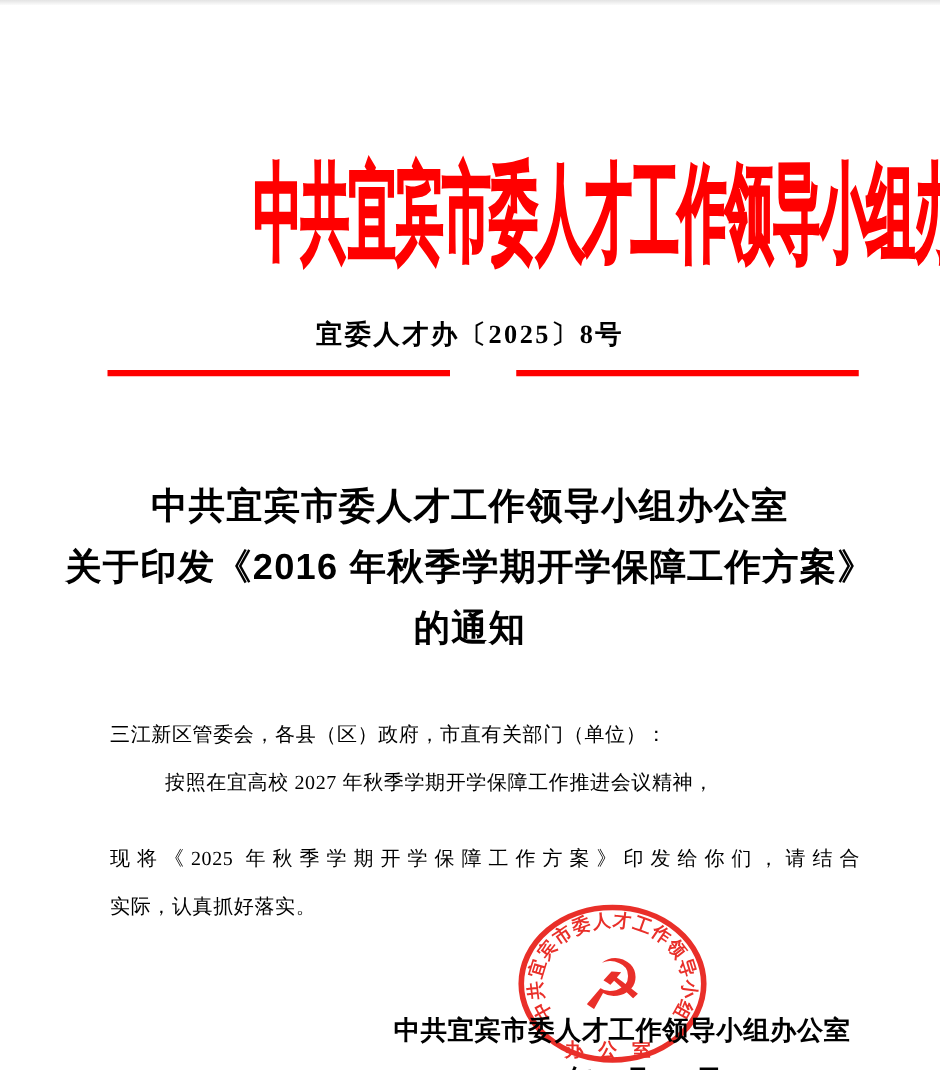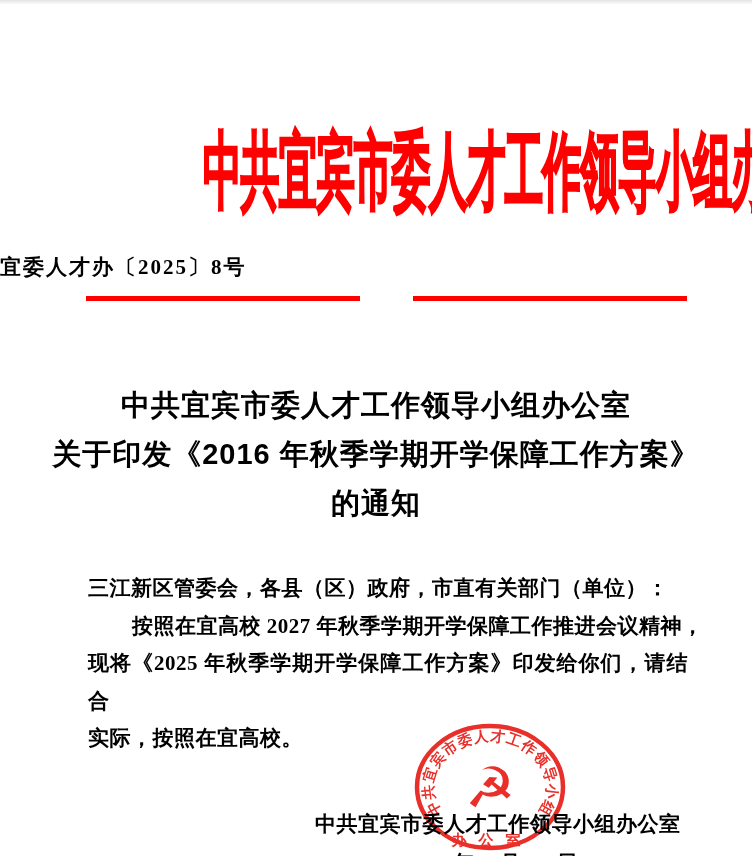"宜委人才办〔2025〕8号" .doc-number { text-align: left -> center }
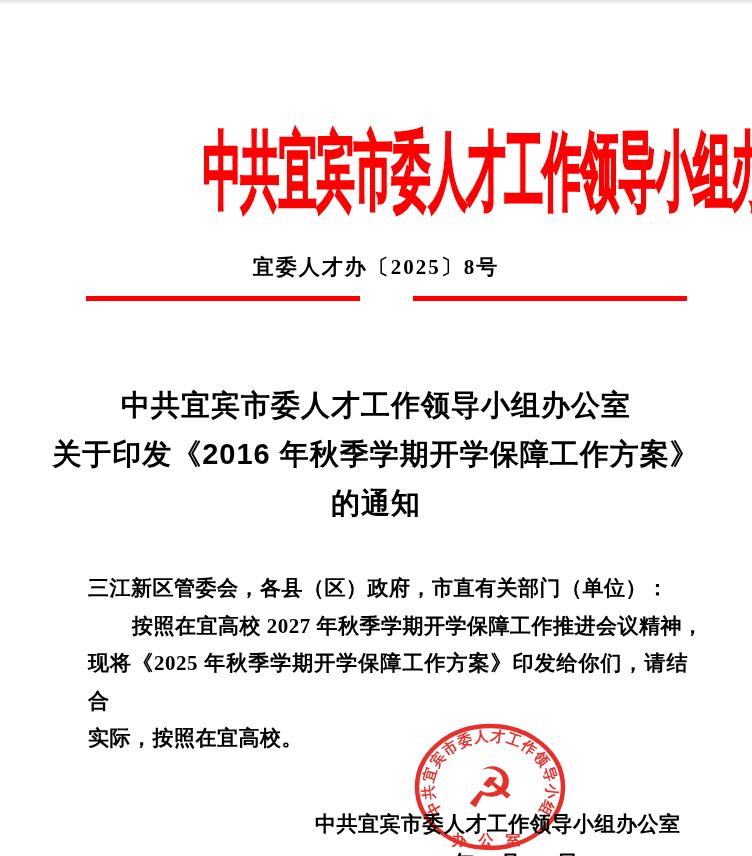"三江新区管委会，各县（区）政府，市直有关部门（单位）：" .body-block { font-size: 21px -> 16px; font-weight: bold -> normal }
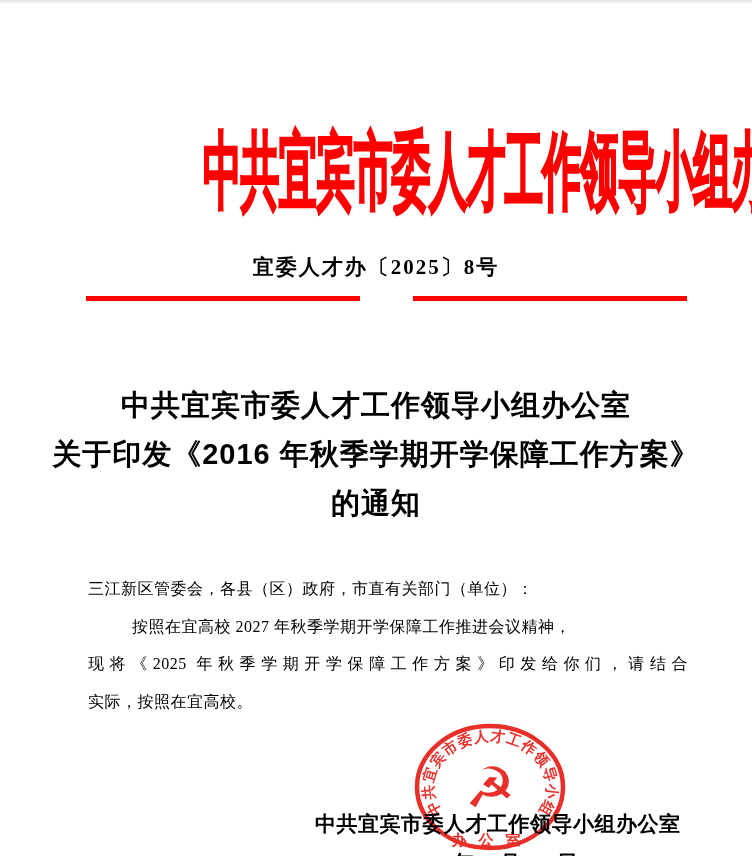"现将《2025 年秋季学期开学保障工作方案》印发给你们，请结合" .body-line.justify { margin-top: none -> 24px }
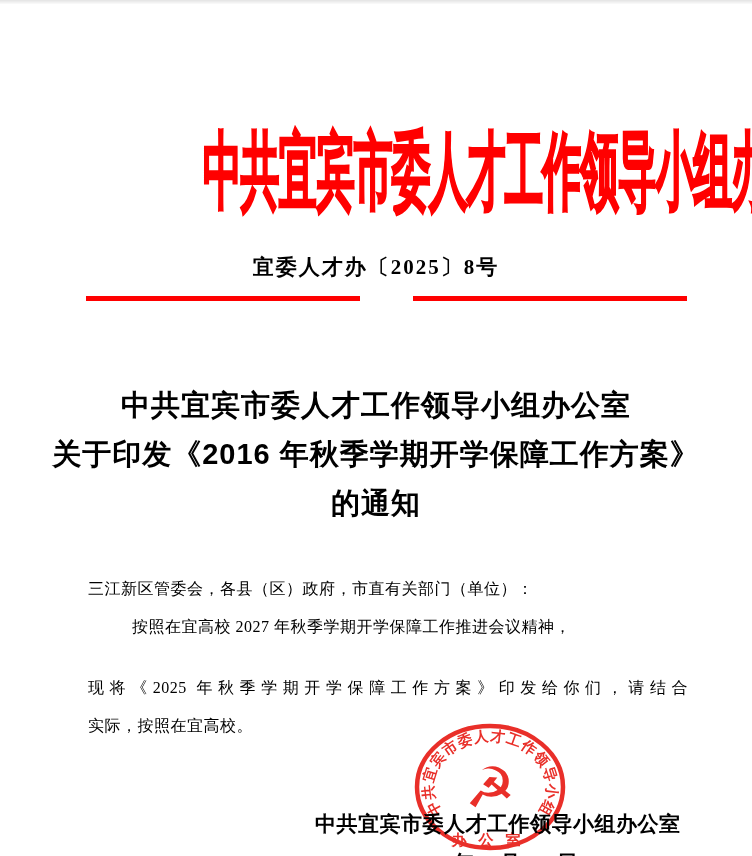"实际，按照在宜高校。" div.body-line { text: 按照在宜高校 -> 认真抓好落实 }
